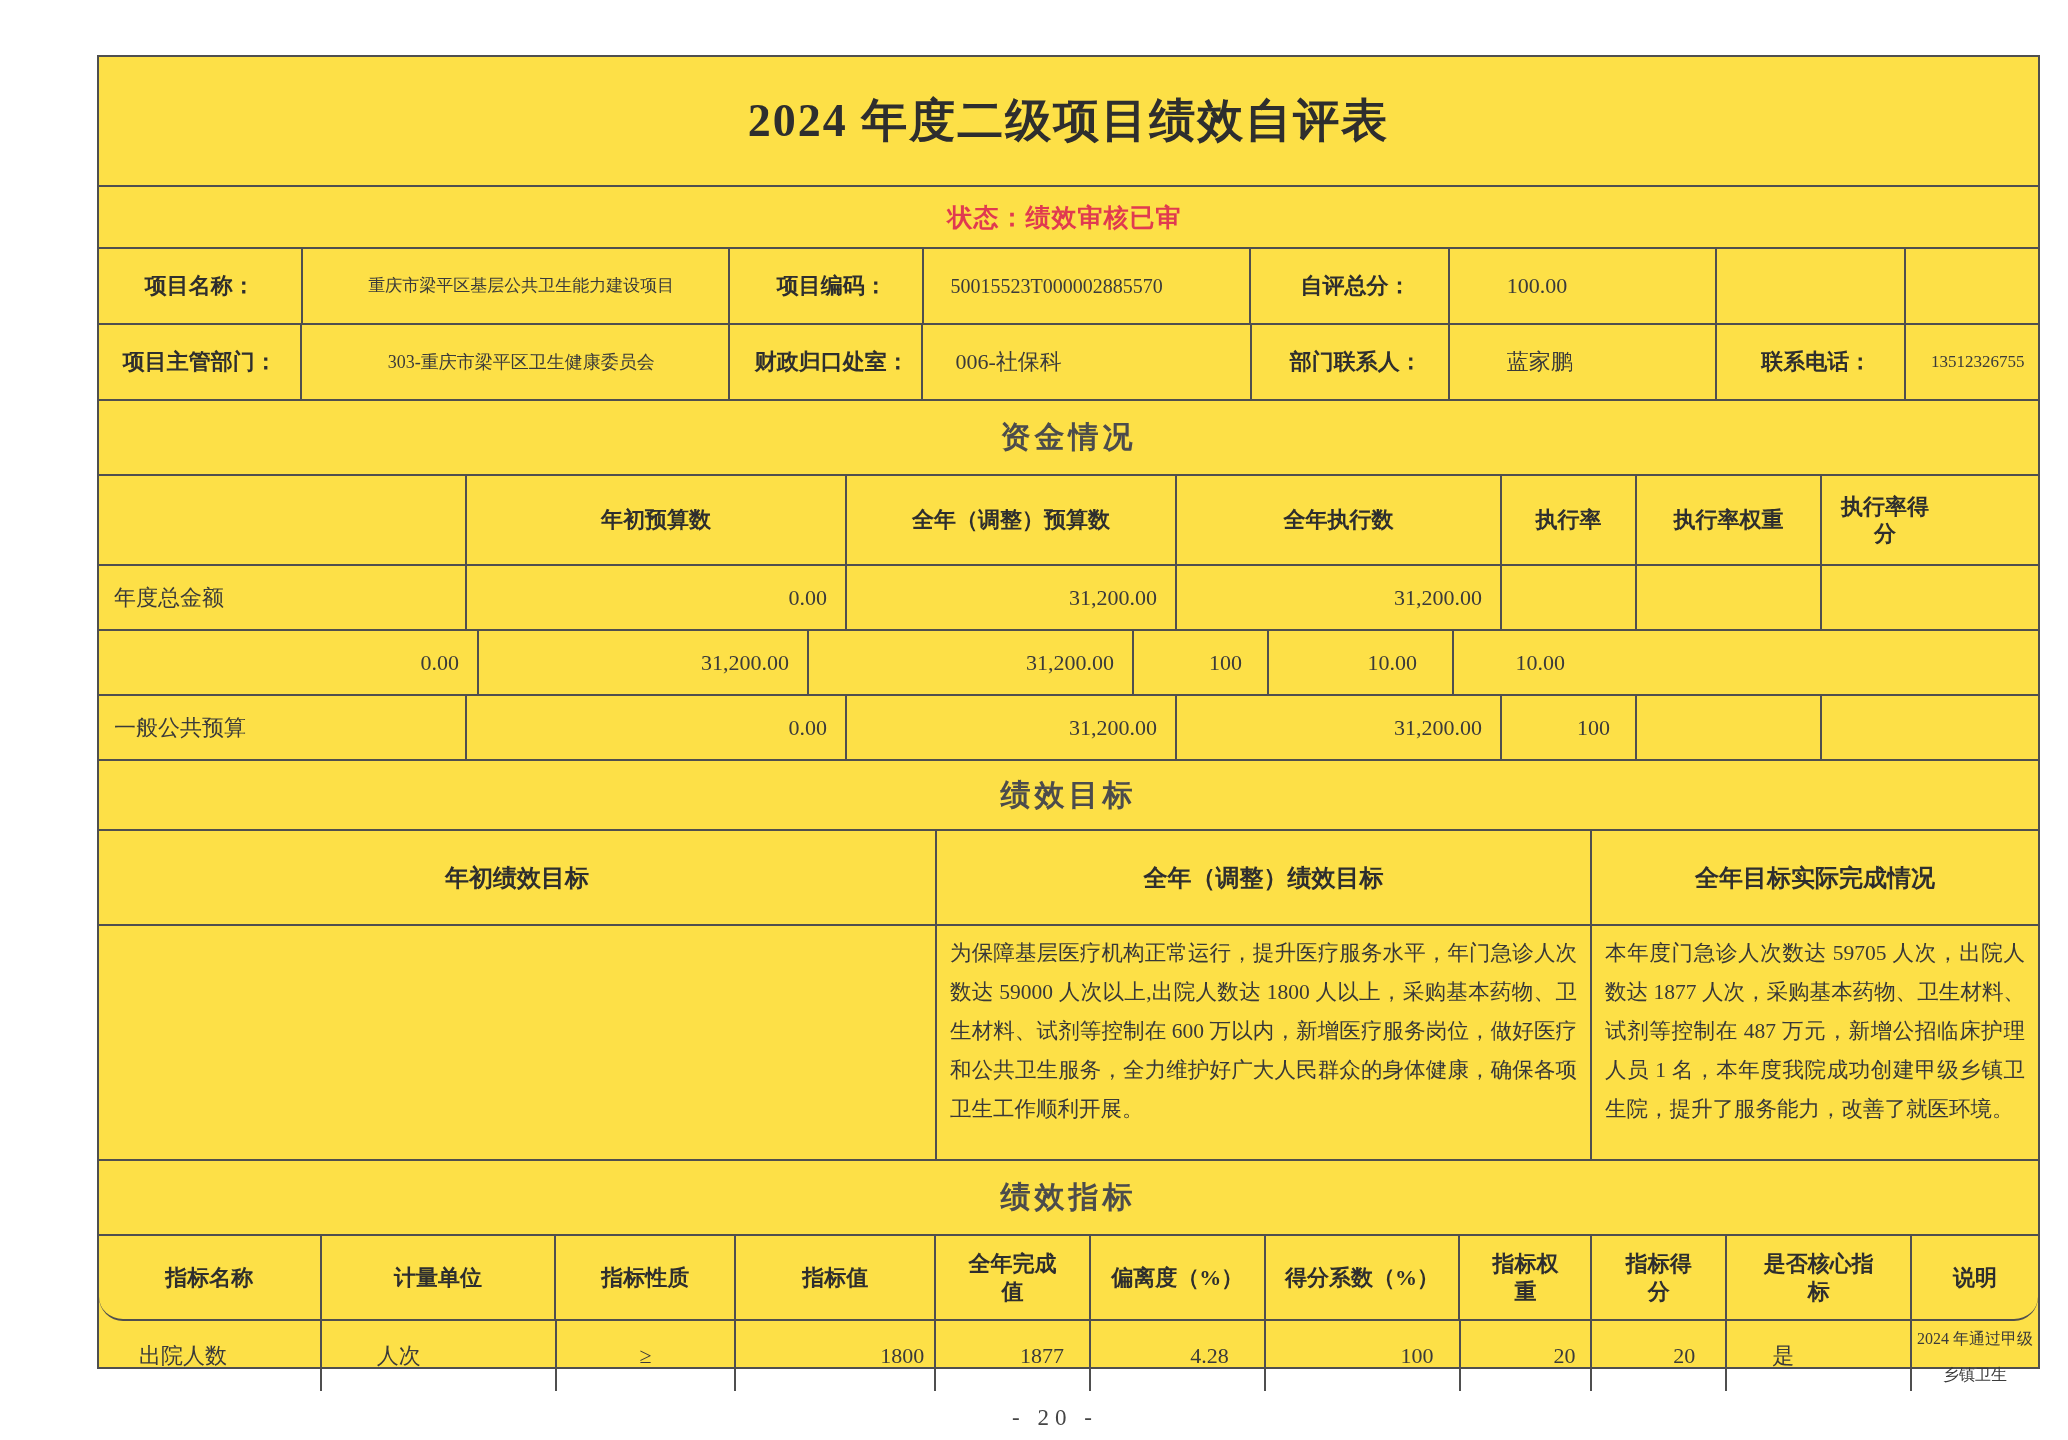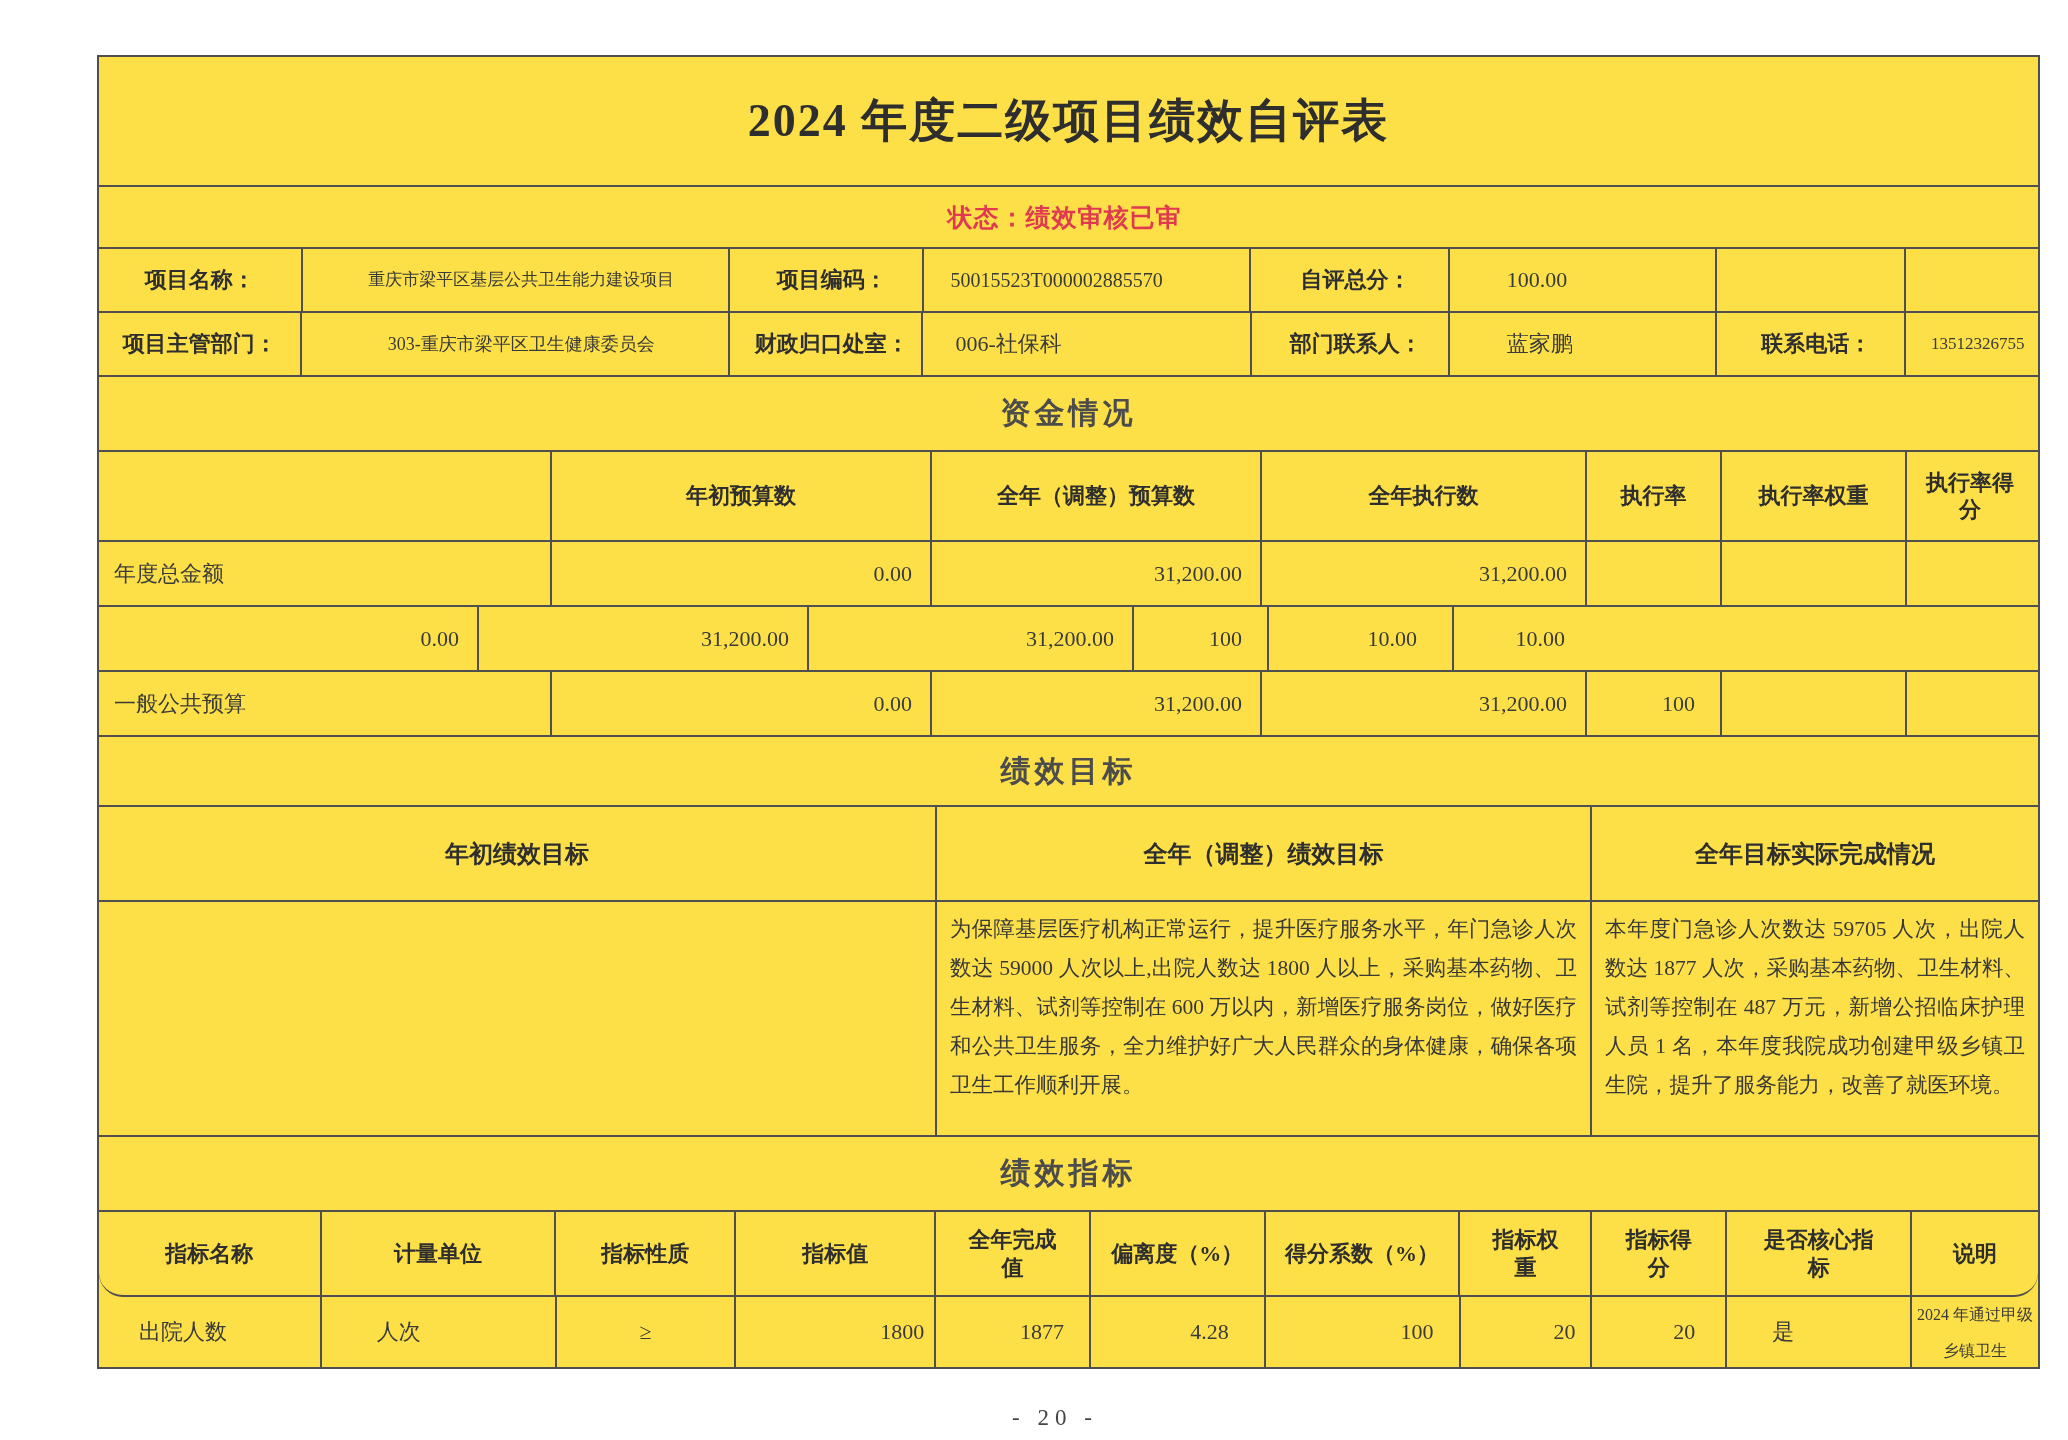"项目名称：" .info-row { height: 64px -> 76px }
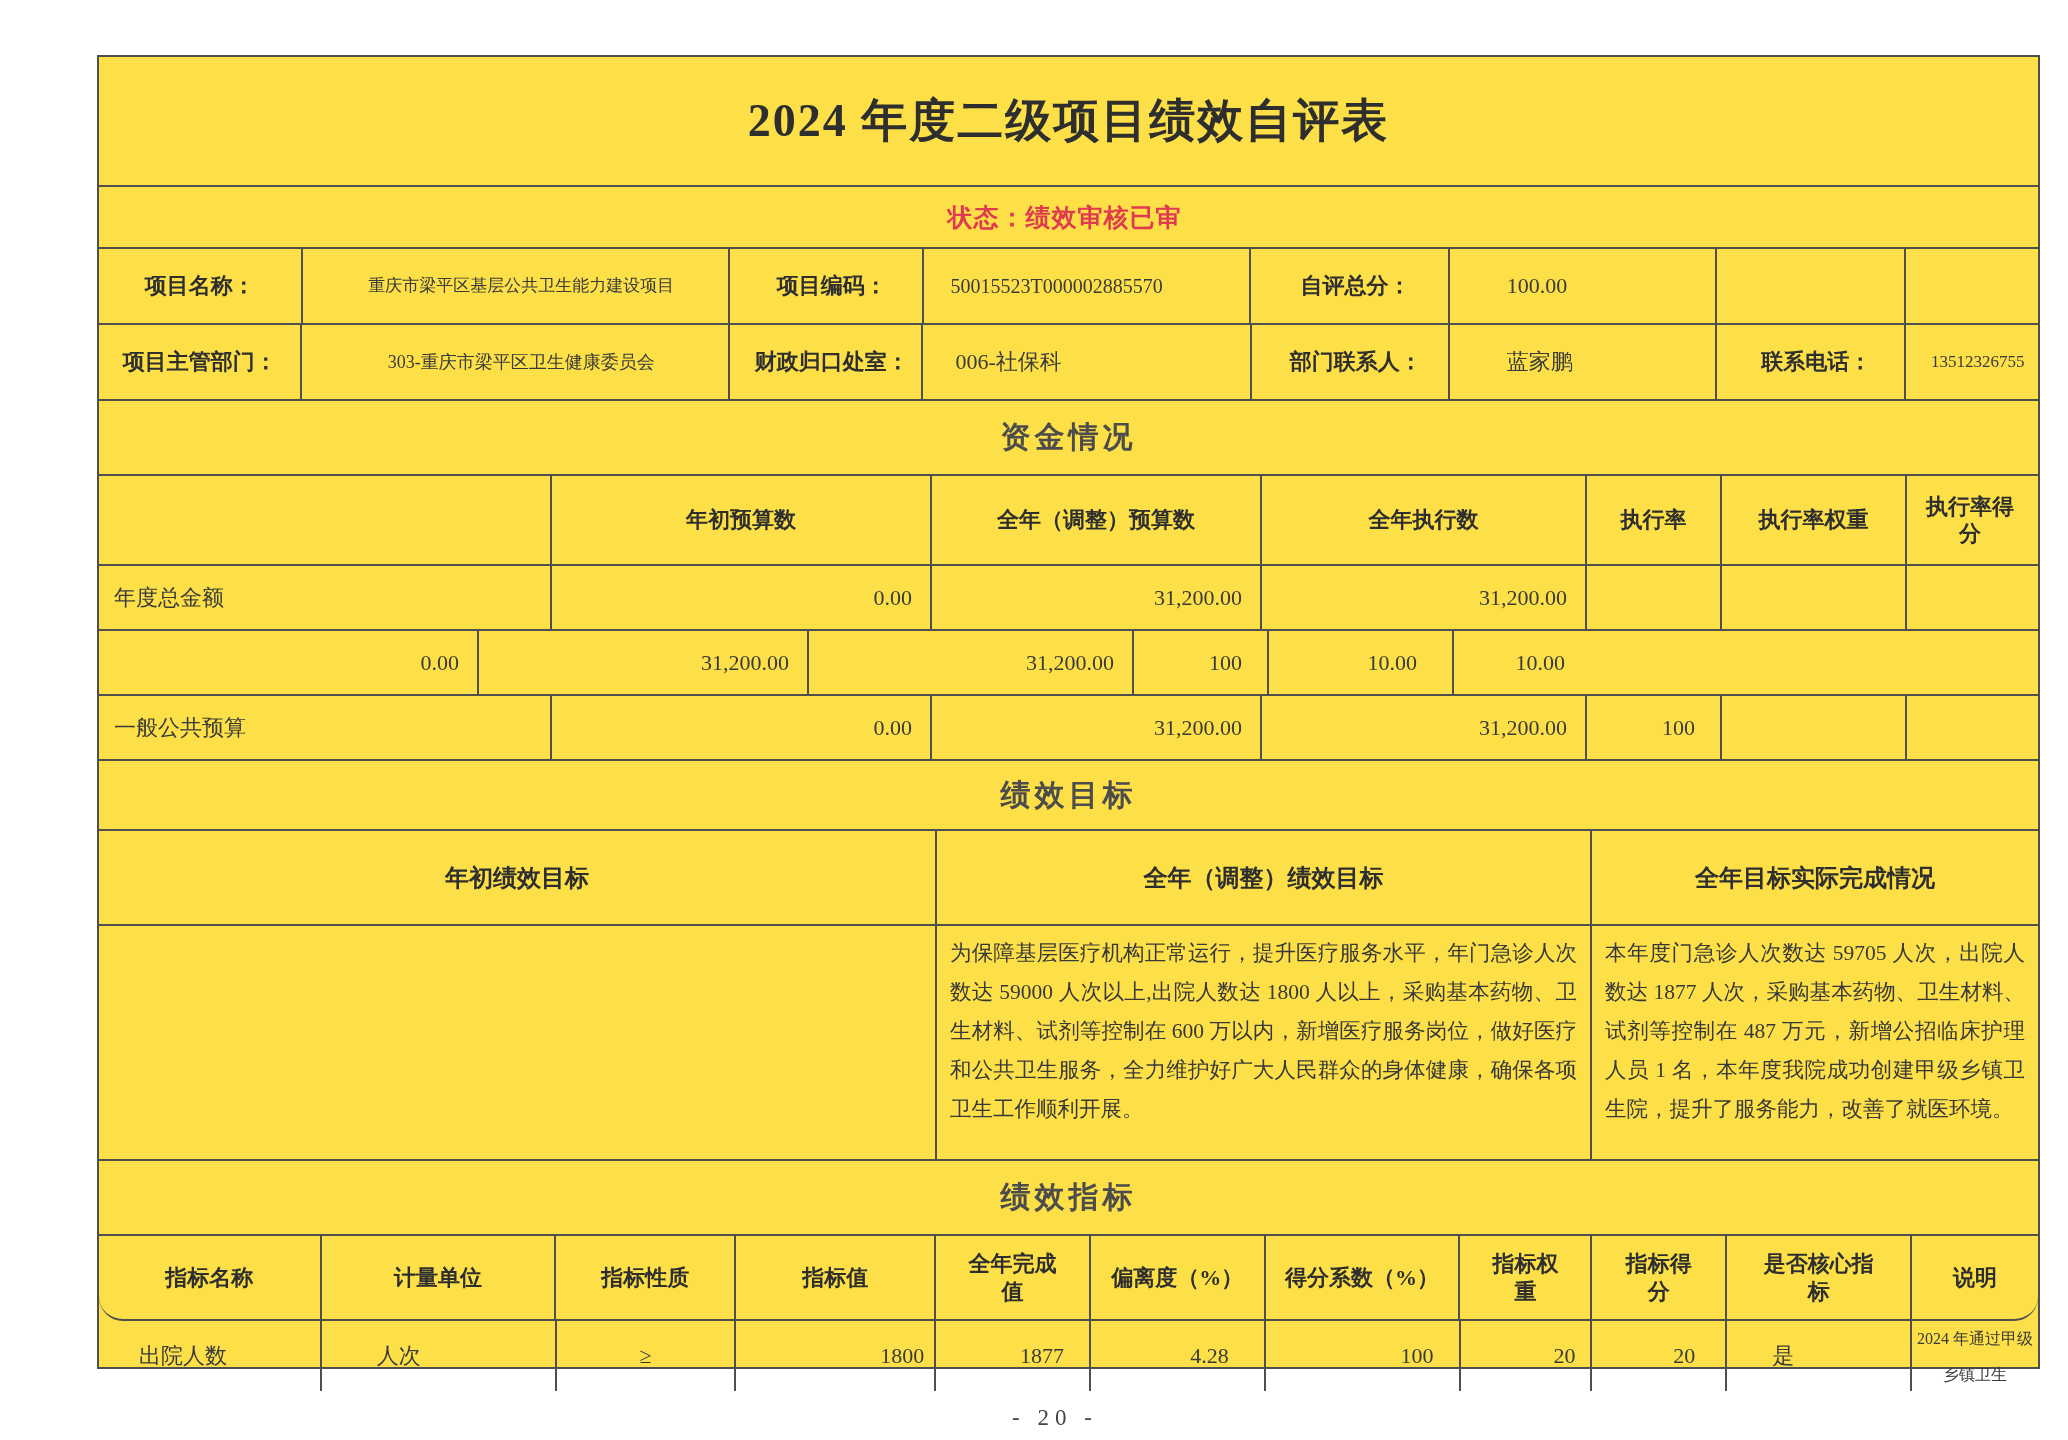"年度总金额" .fw0 { width: 453px -> 368px }
